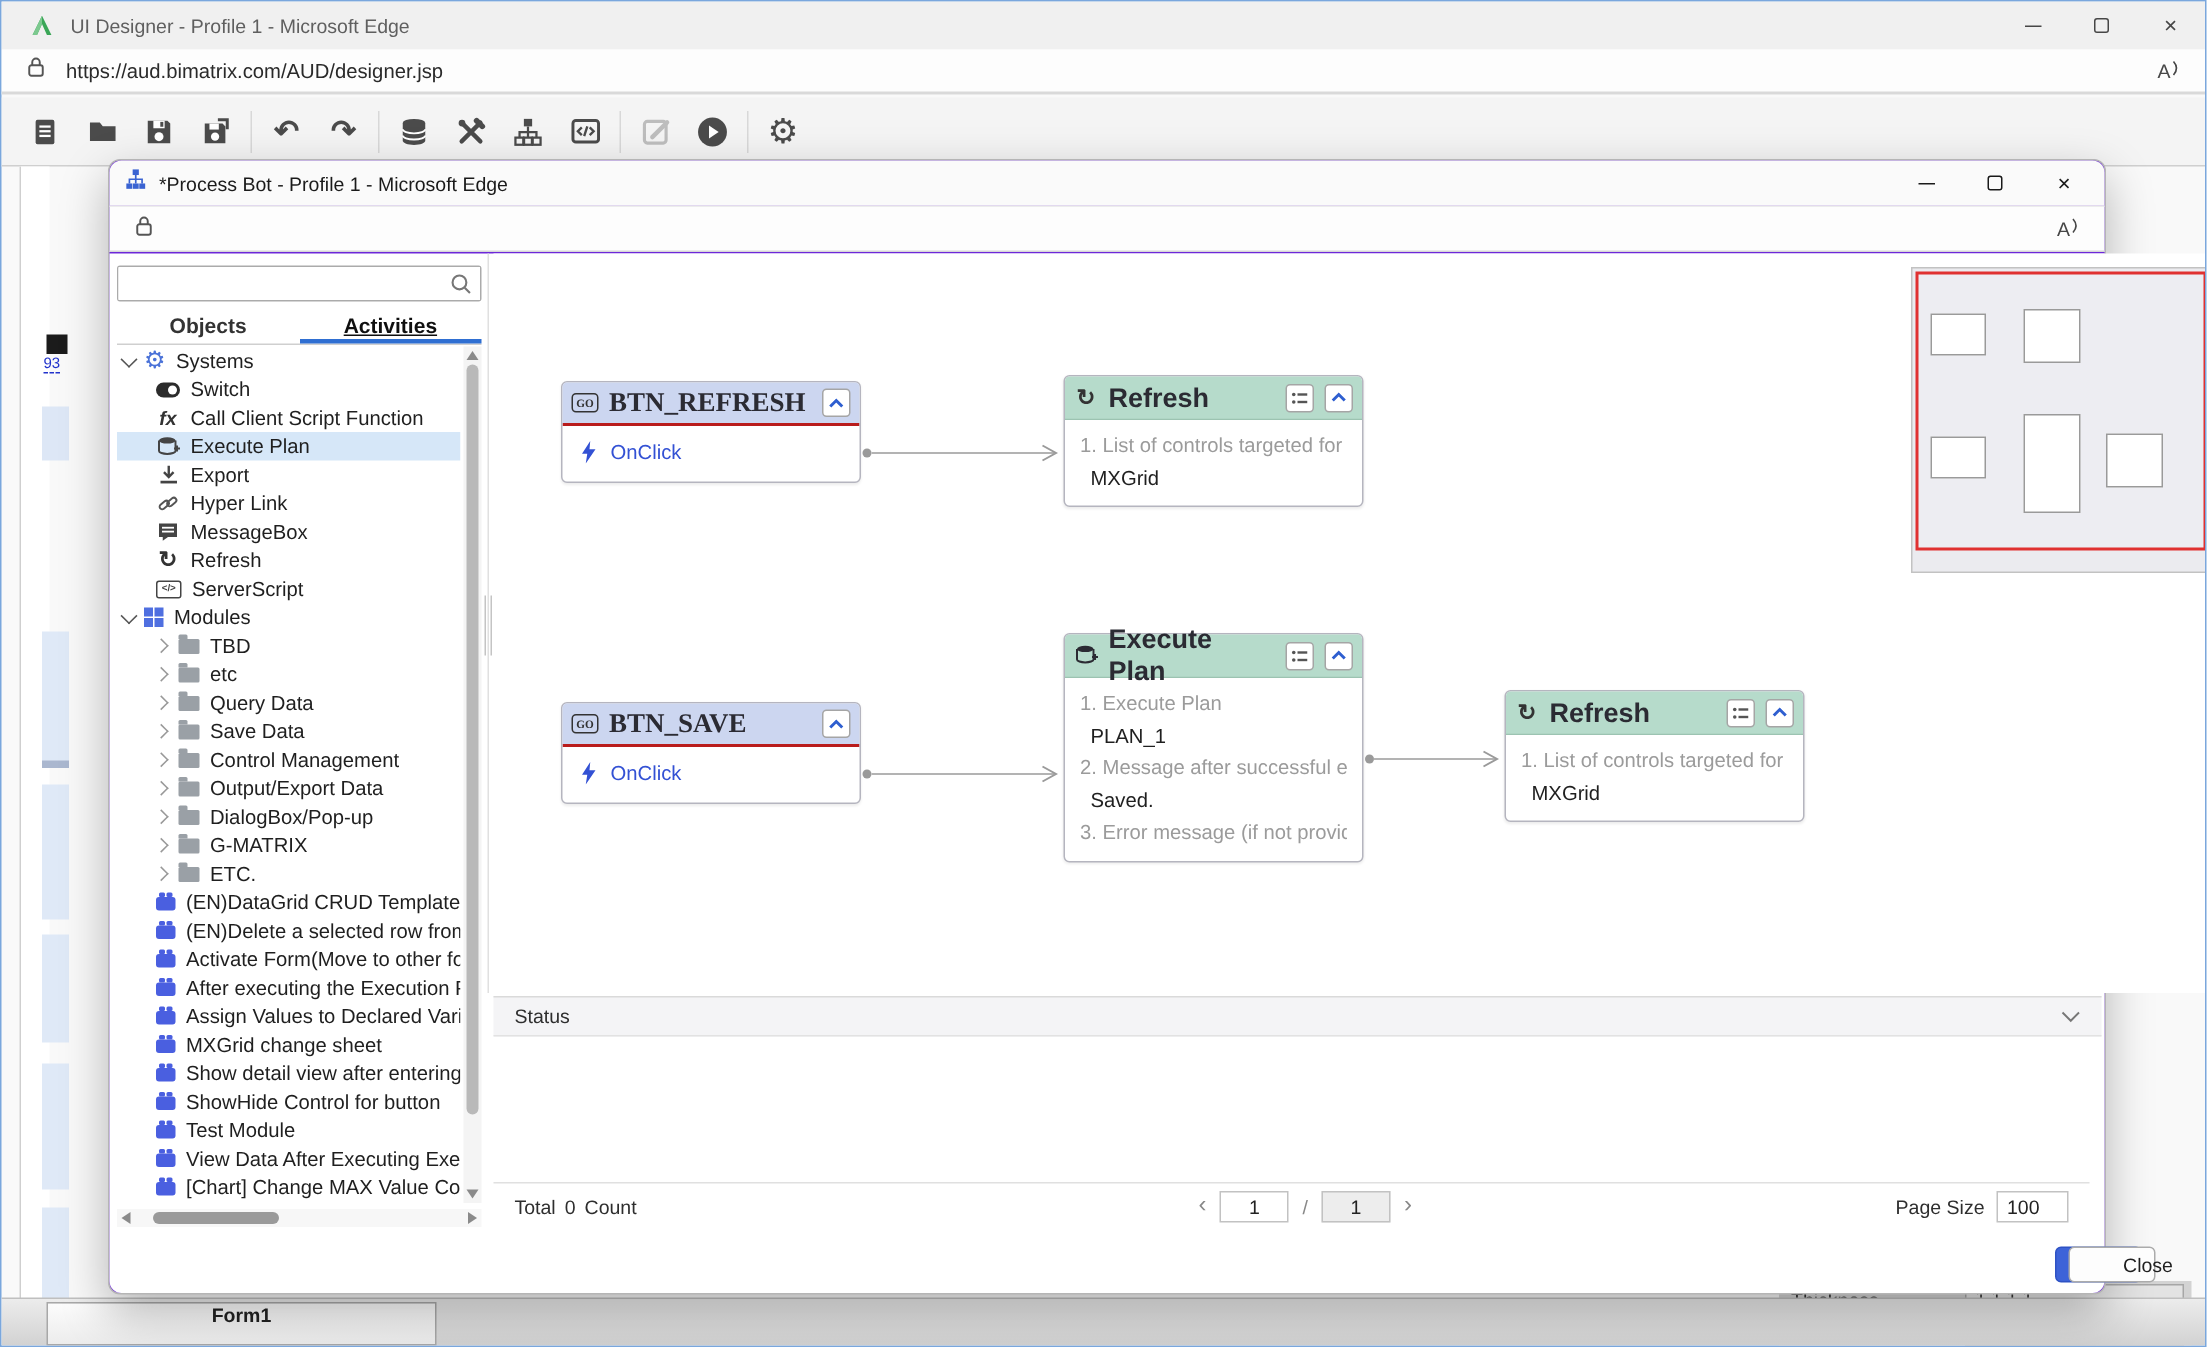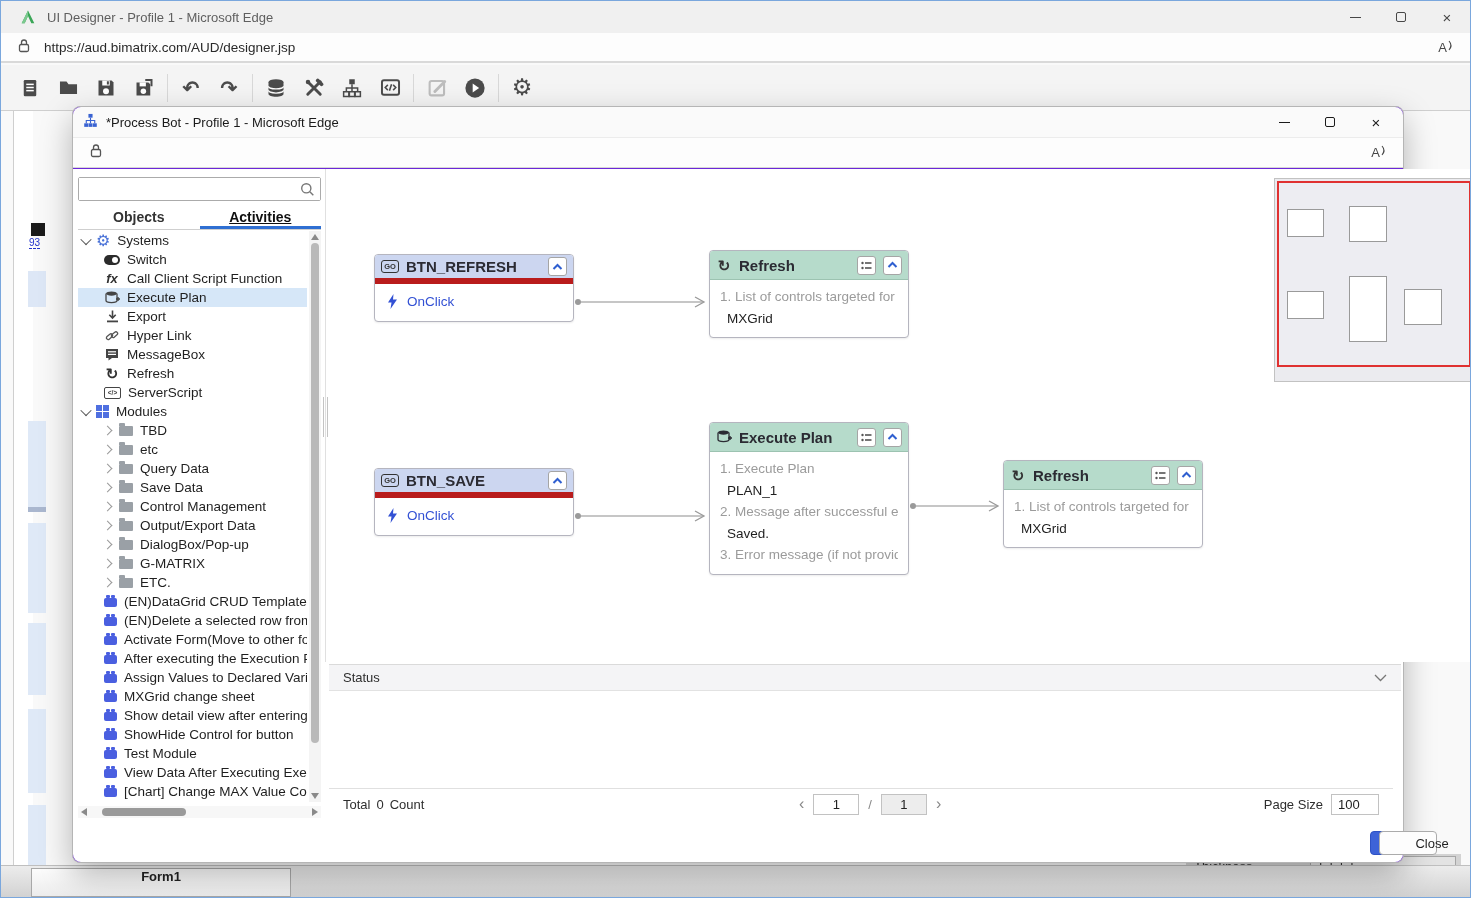"GO" .btn-hdr { border-bottom: 6px solid #b91c1c -> 2px solid #b91c1c; font-family: none -> Liberation Serif, serif }
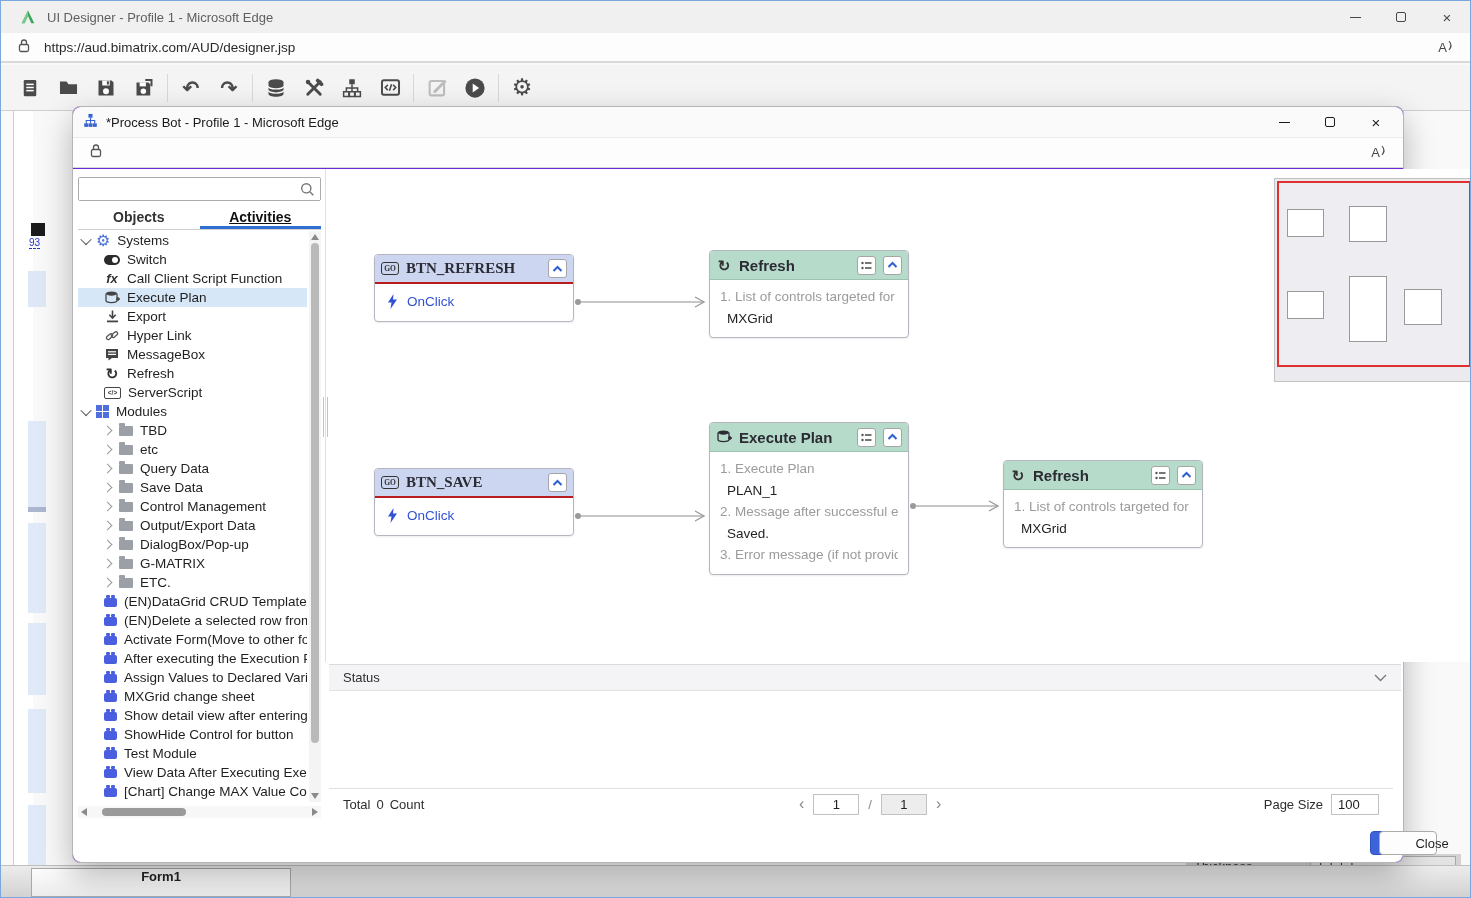"BTN_REFRESH" .ntitle { font-size: 15px -> 18px }
